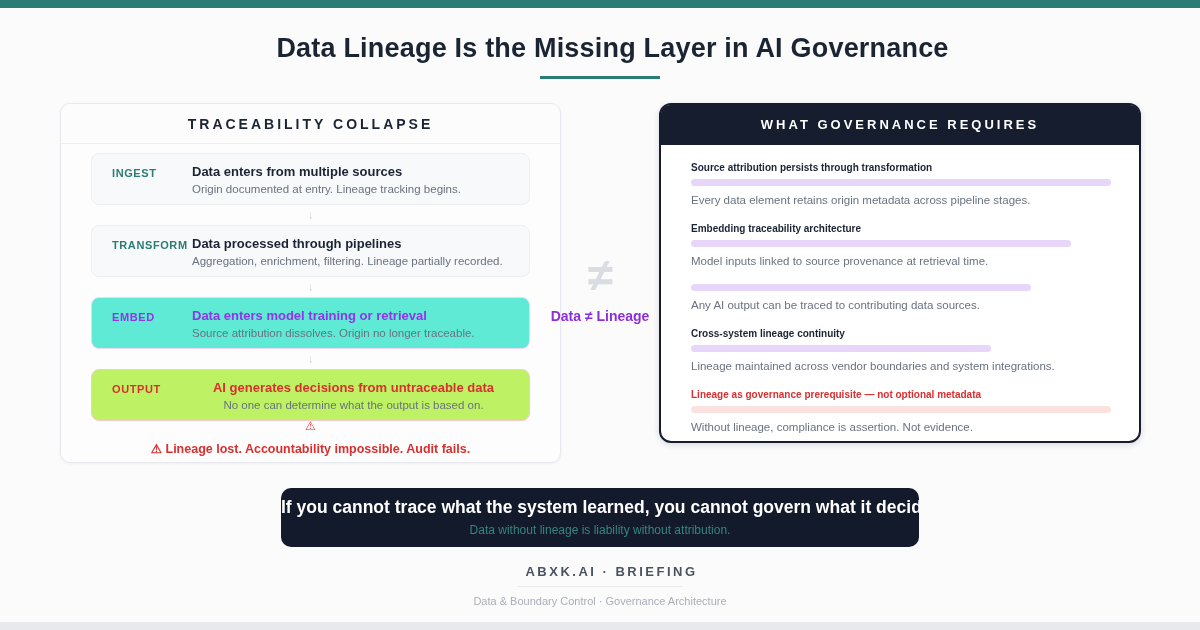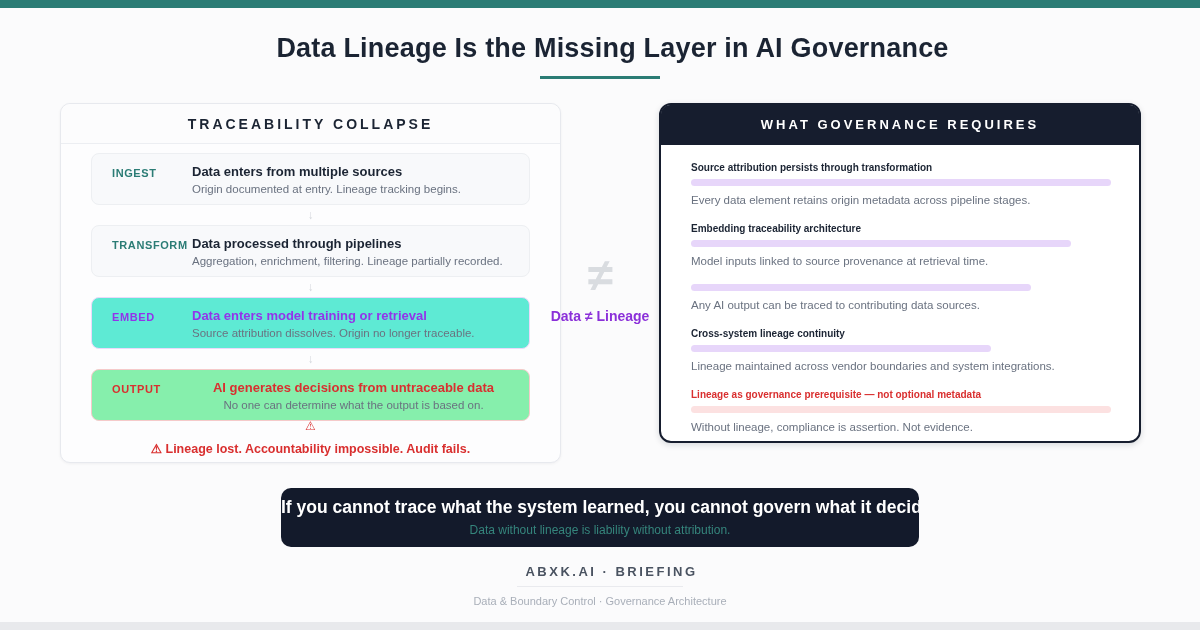"OUTPUT" .stage.s-output { background: #86efac -> #bef264 }
